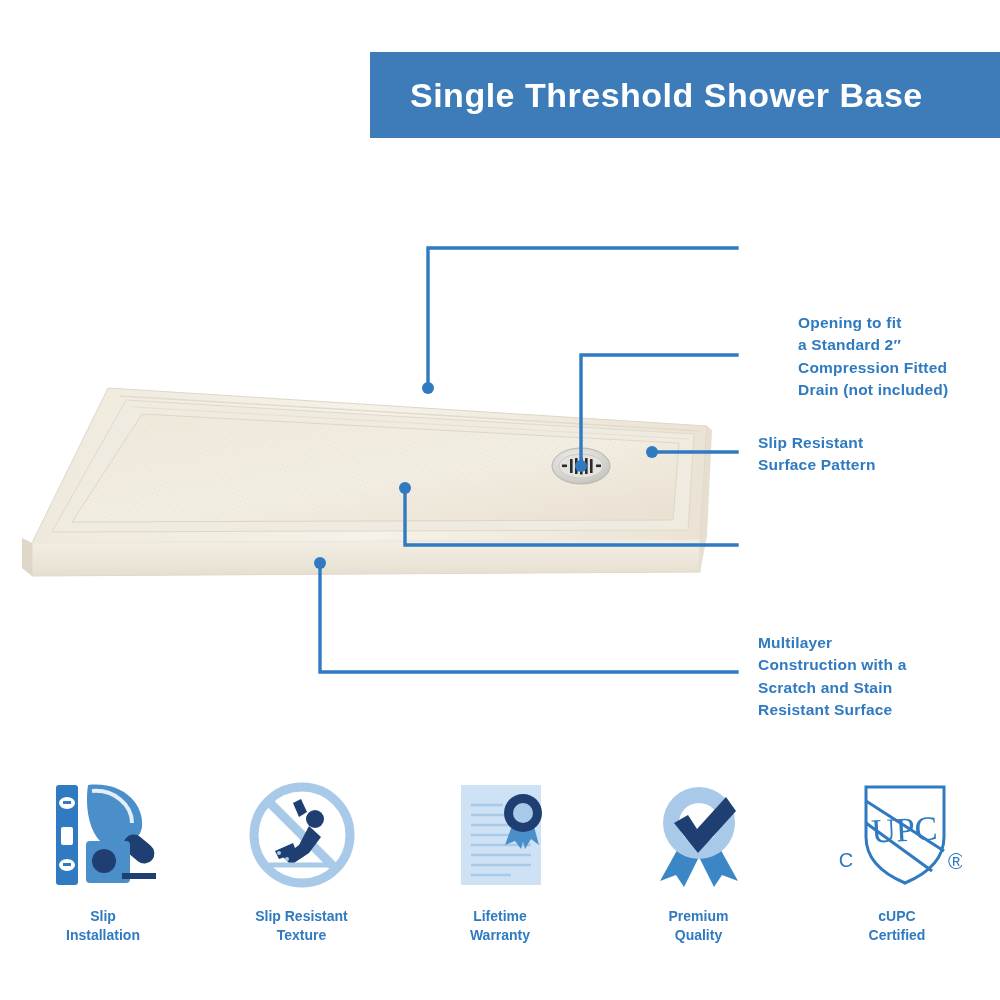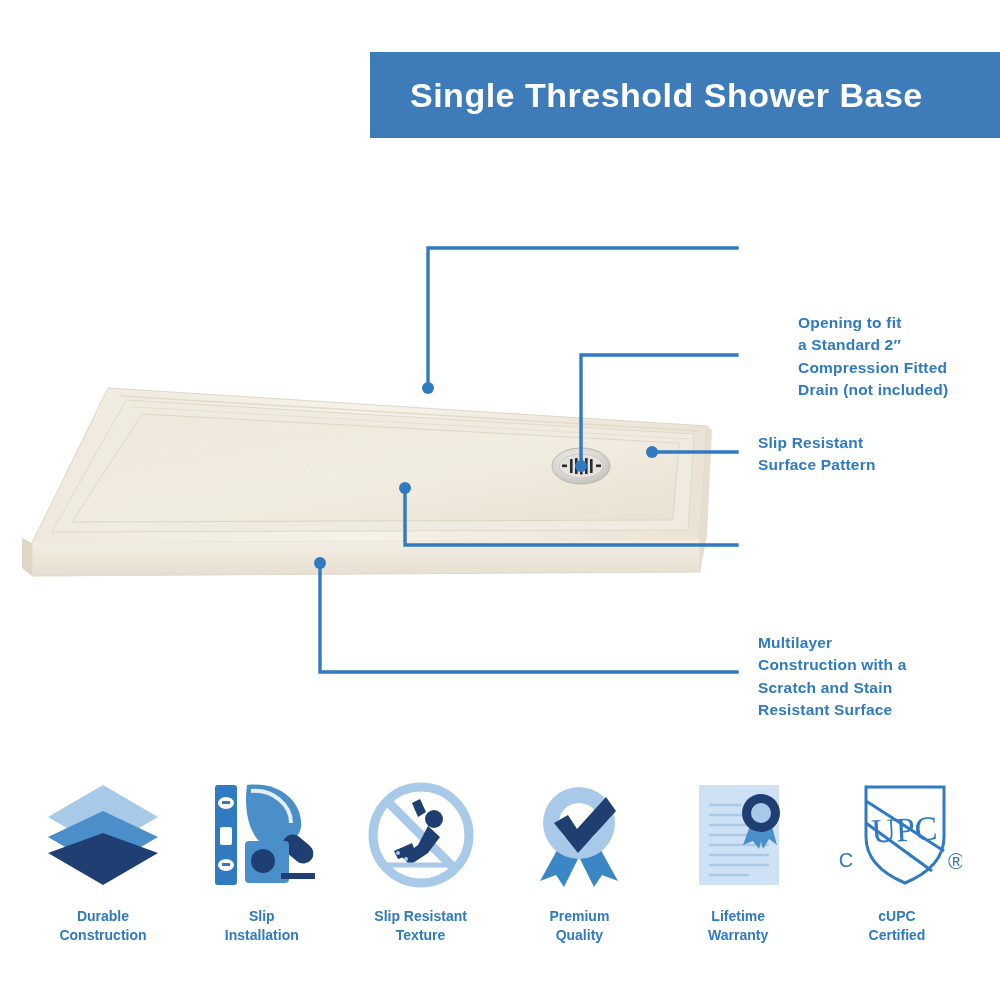"Durable" div.feature { html: <div> <div> <svg> <polygon></polygon> <polygon></polygon> <polygon></polygon> </svg> </div> <div>Durable Construction</div> </div> -> none }
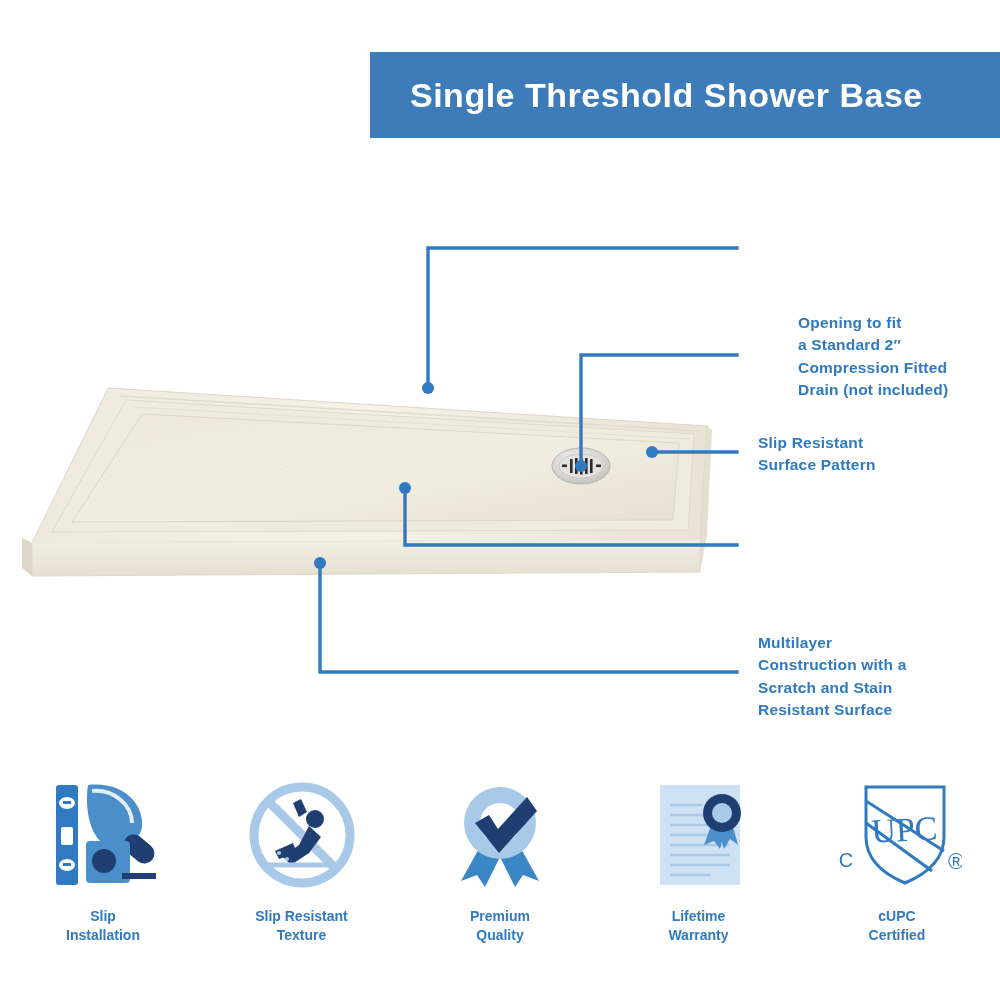"Premium" div.feature { order: before "Lifetime" -> after "Lifetime" }
